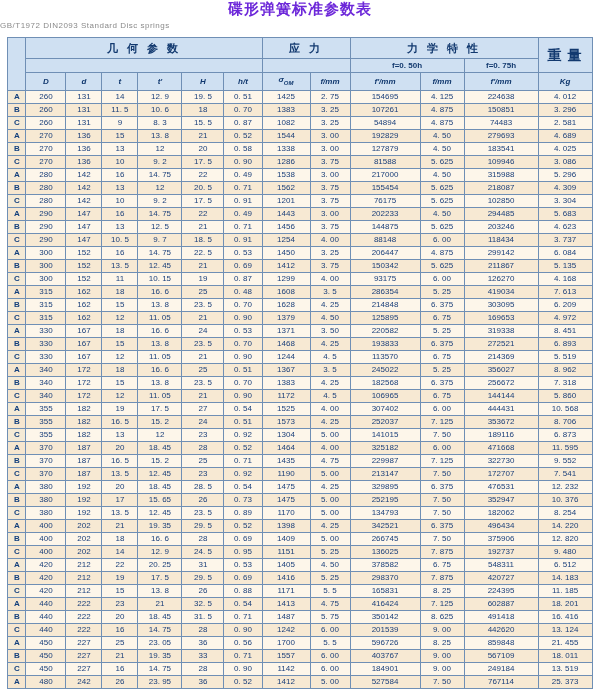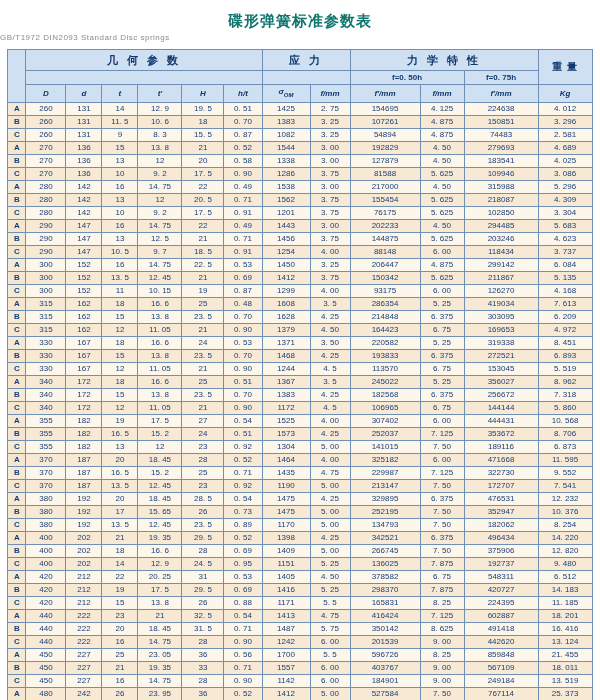"碟形弹簧标准参数表" .title { color: #0f766e -> #6d28d9; padding-top: 12px -> 0 }
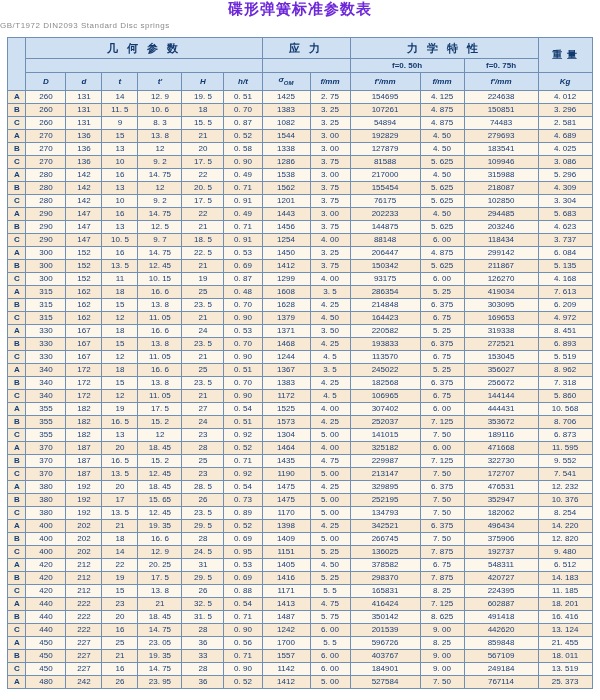"重 量" thead td.weight { font-size: 10px -> 14px }
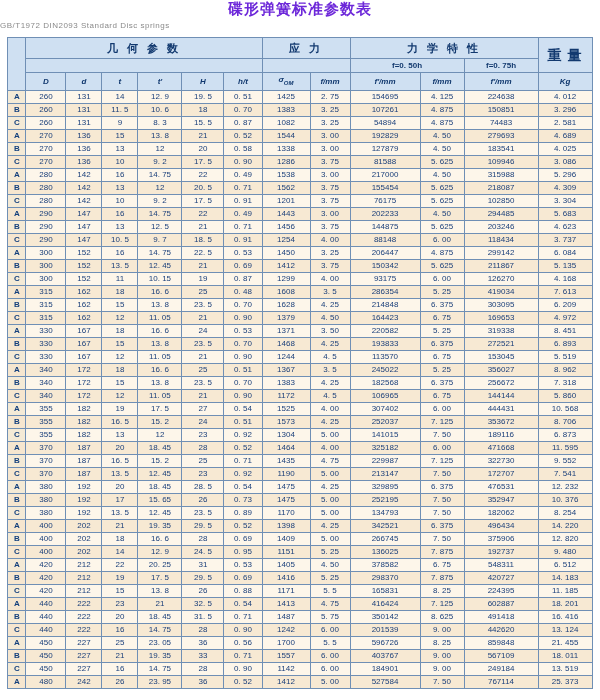"164423" td.num { text: 164423 -> 125895 }
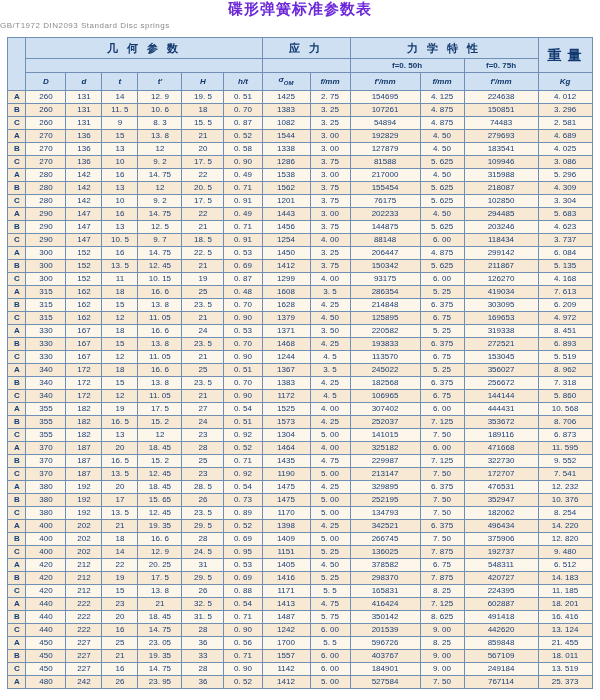"153045" td.num { text: 153045 -> 214369 }
